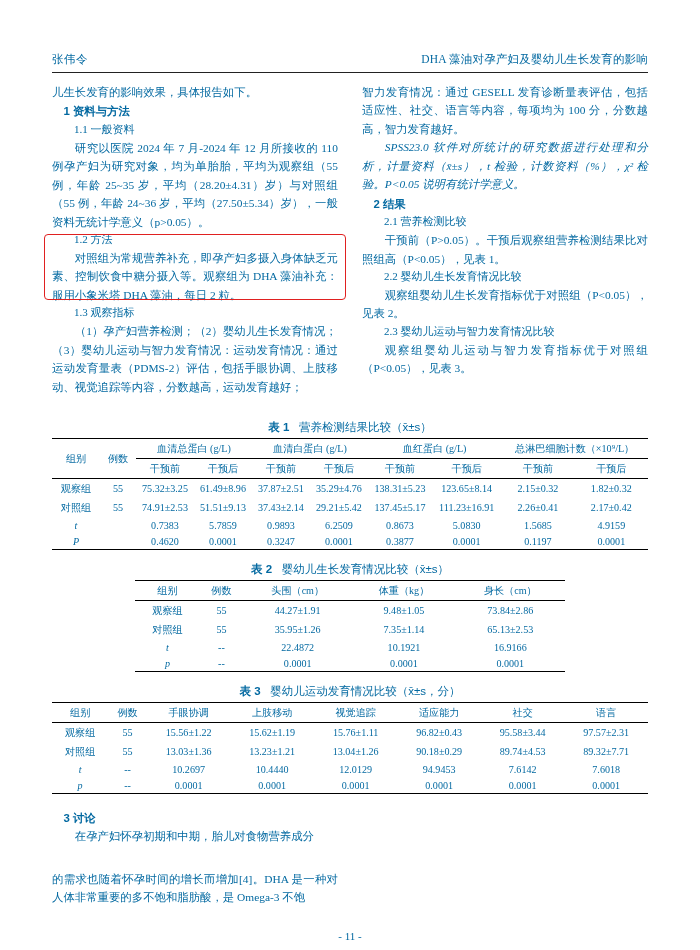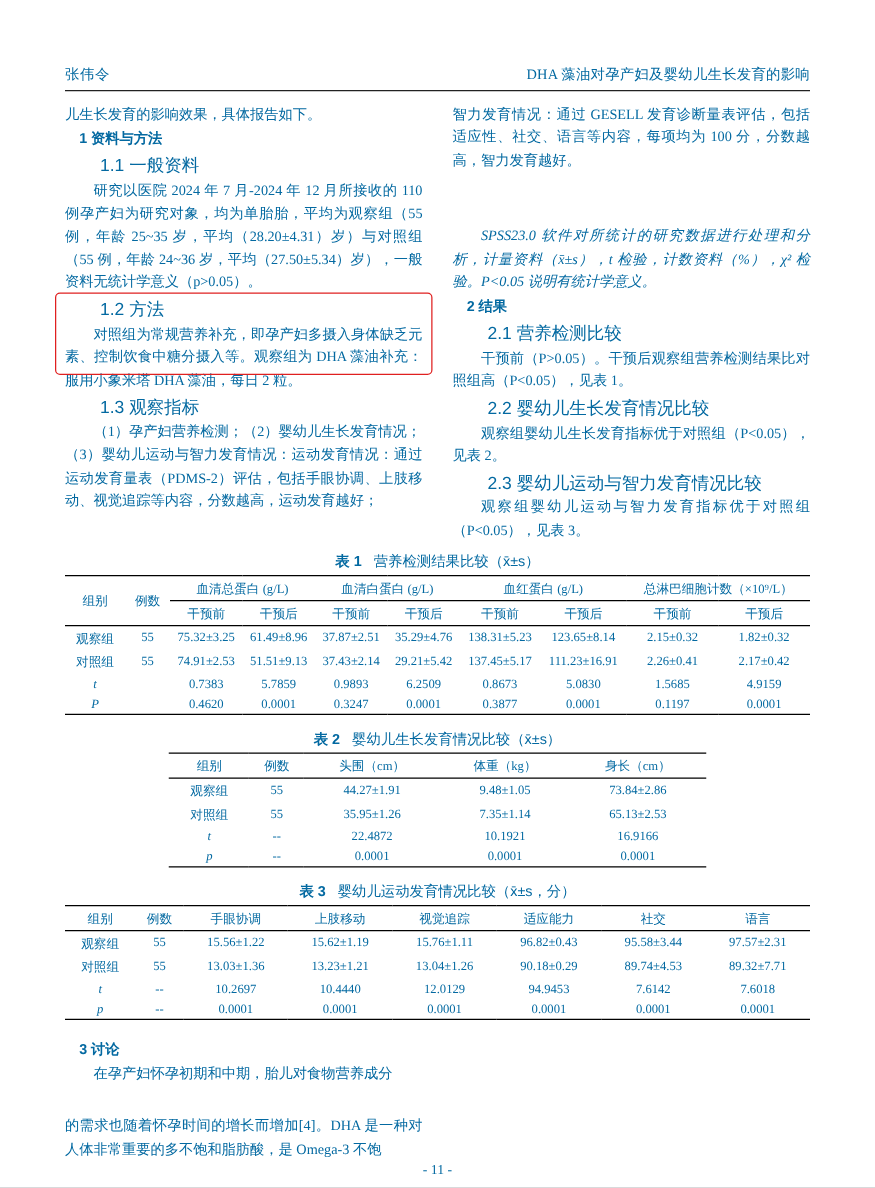"1.1 一般资料" .h3 { font-family: Liberation Sans, sans-serif -> Liberation Serif, serif; font-size: 14px -> 11px }
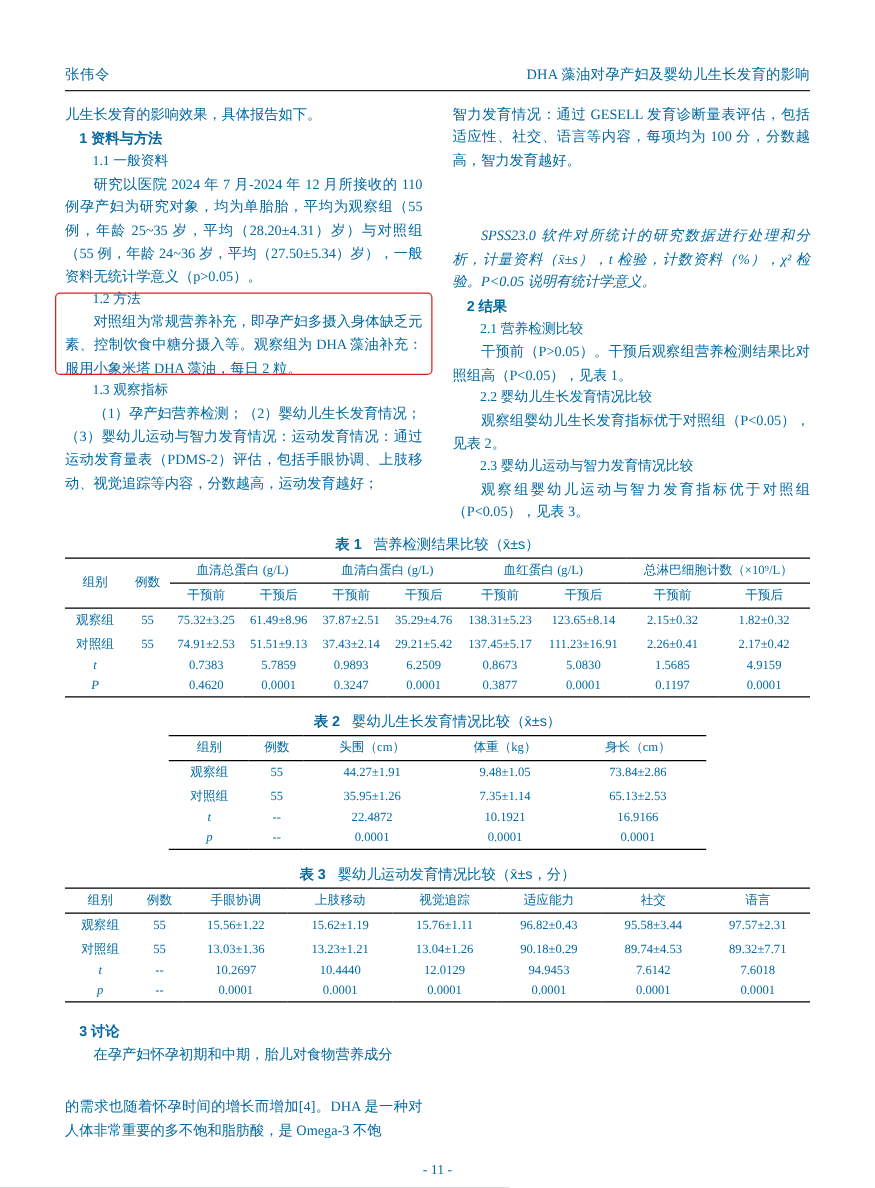"SPSS23.0 软件对所统计的研究数据进行处理和分析，计量资料（x̄±s），t" .ital { margin-top: 42px -> none }
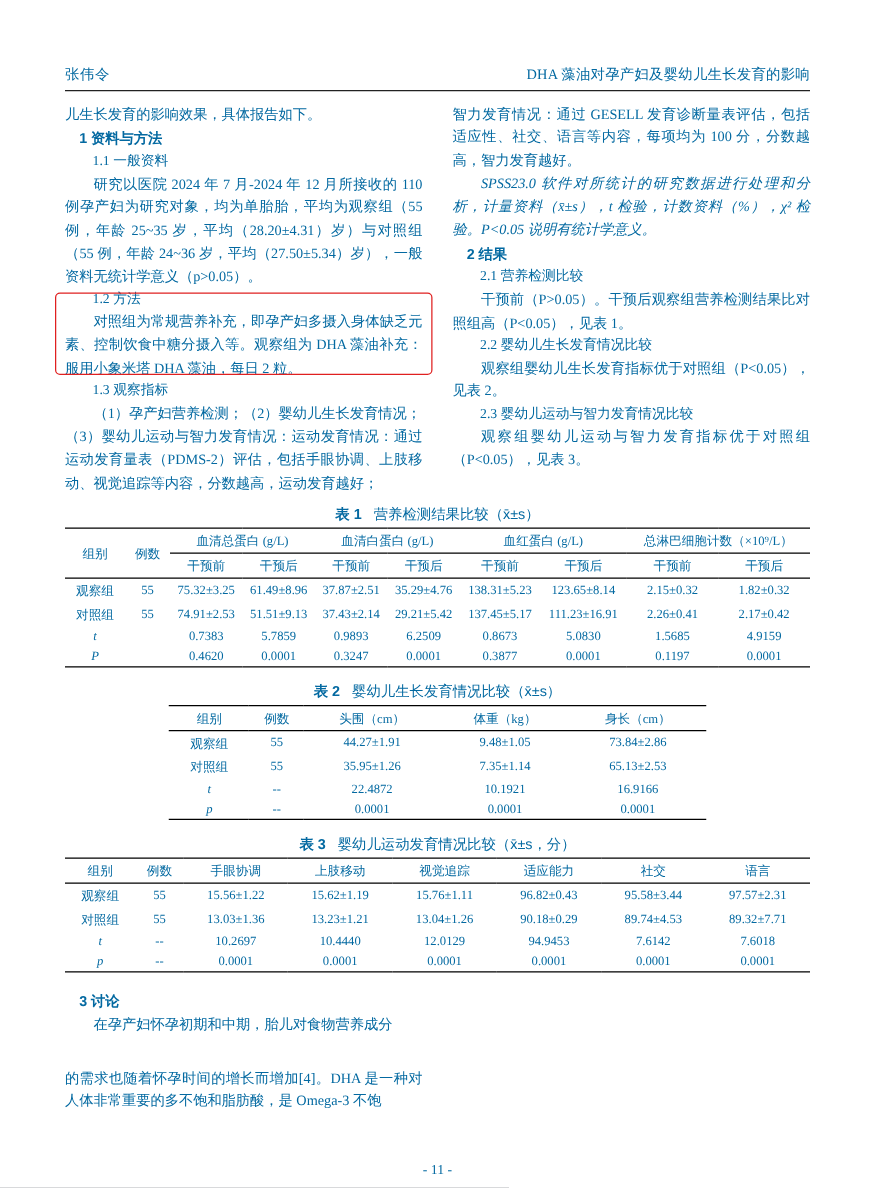"表 1 营养检测结果比较（x̄±s）" .tbl-block { margin-top: 8px -> 24px }
